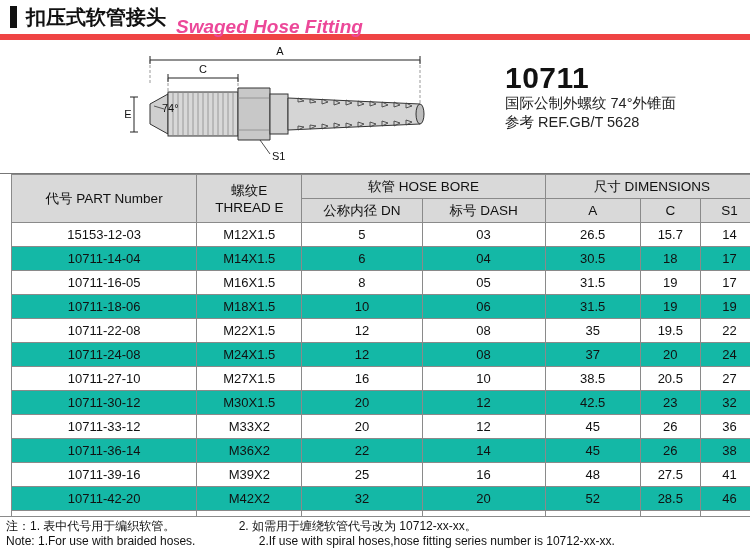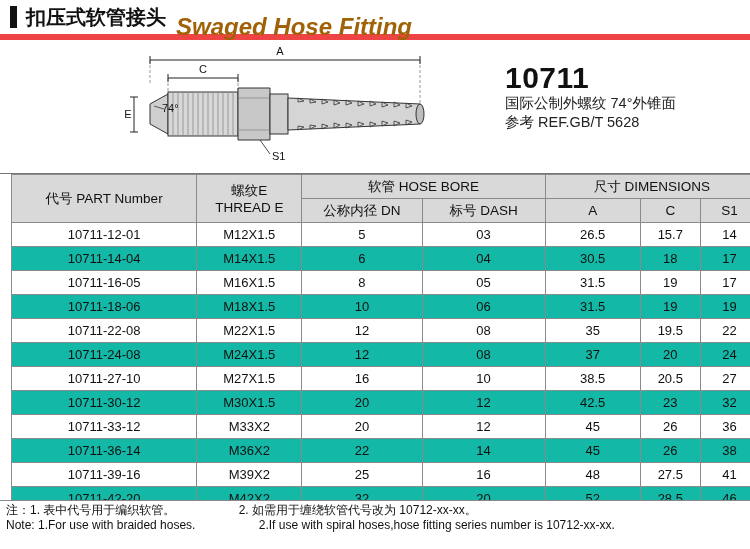"Swaged Hose Fitting" .title-en { color: #a16207 -> #ec4899; font-size: 24px -> 19px }
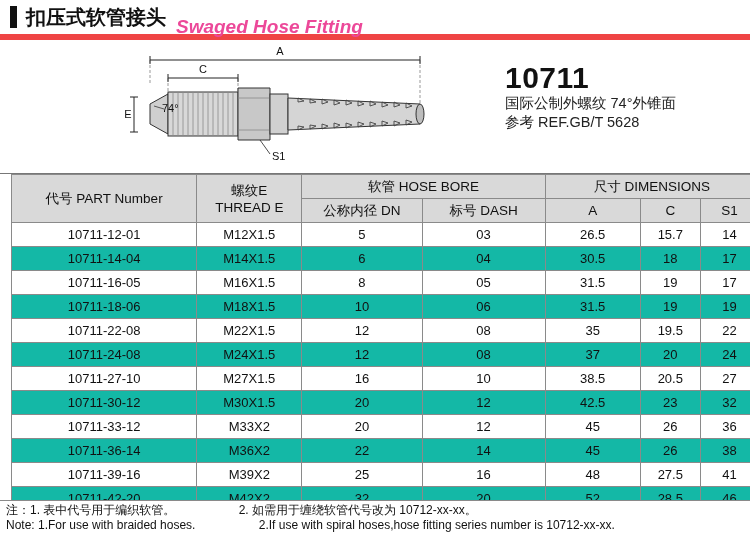"10711-12-01" td { text: 10711-12-01 -> 15153-12-03 }
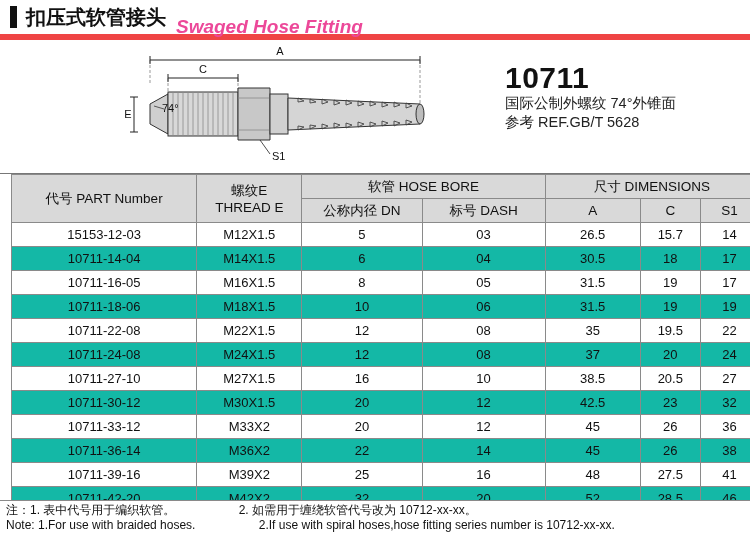"注：1. 表中代号用于编织软管。 2. 如需用于缠绕软管代号改为" .notes { padding: 2px 0 16px 6px -> 2px 0 0 6px }
